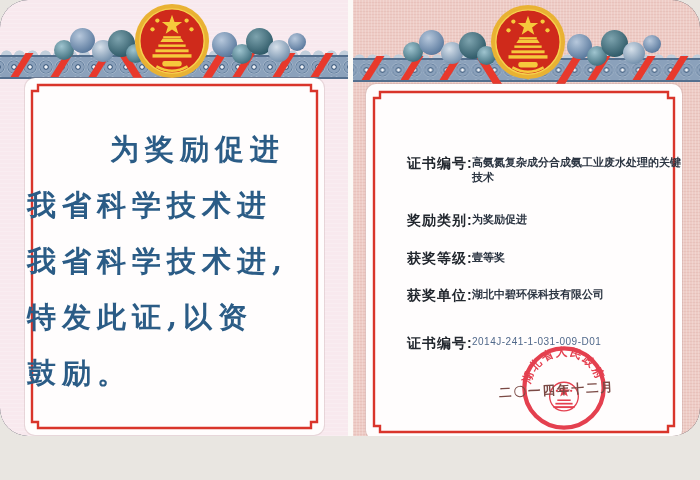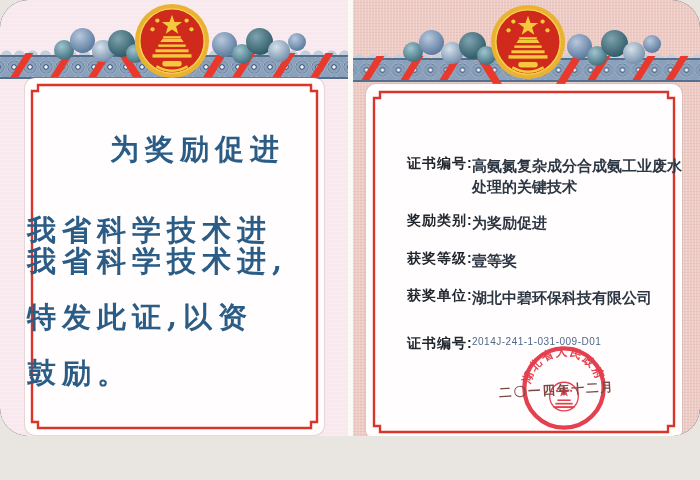"高氨氮复杂成分合成氨工业废水处理的关键技术" .f-value { font-size: 15px -> 11px }
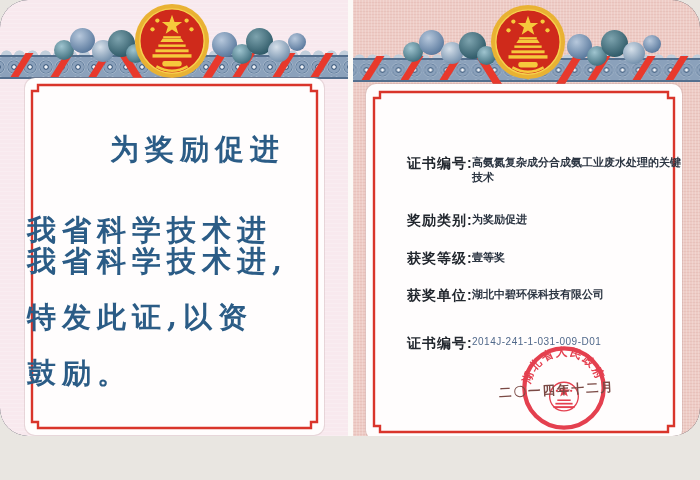"我省科学技术进" div.ded-line { margin-top: 25px -> none }
